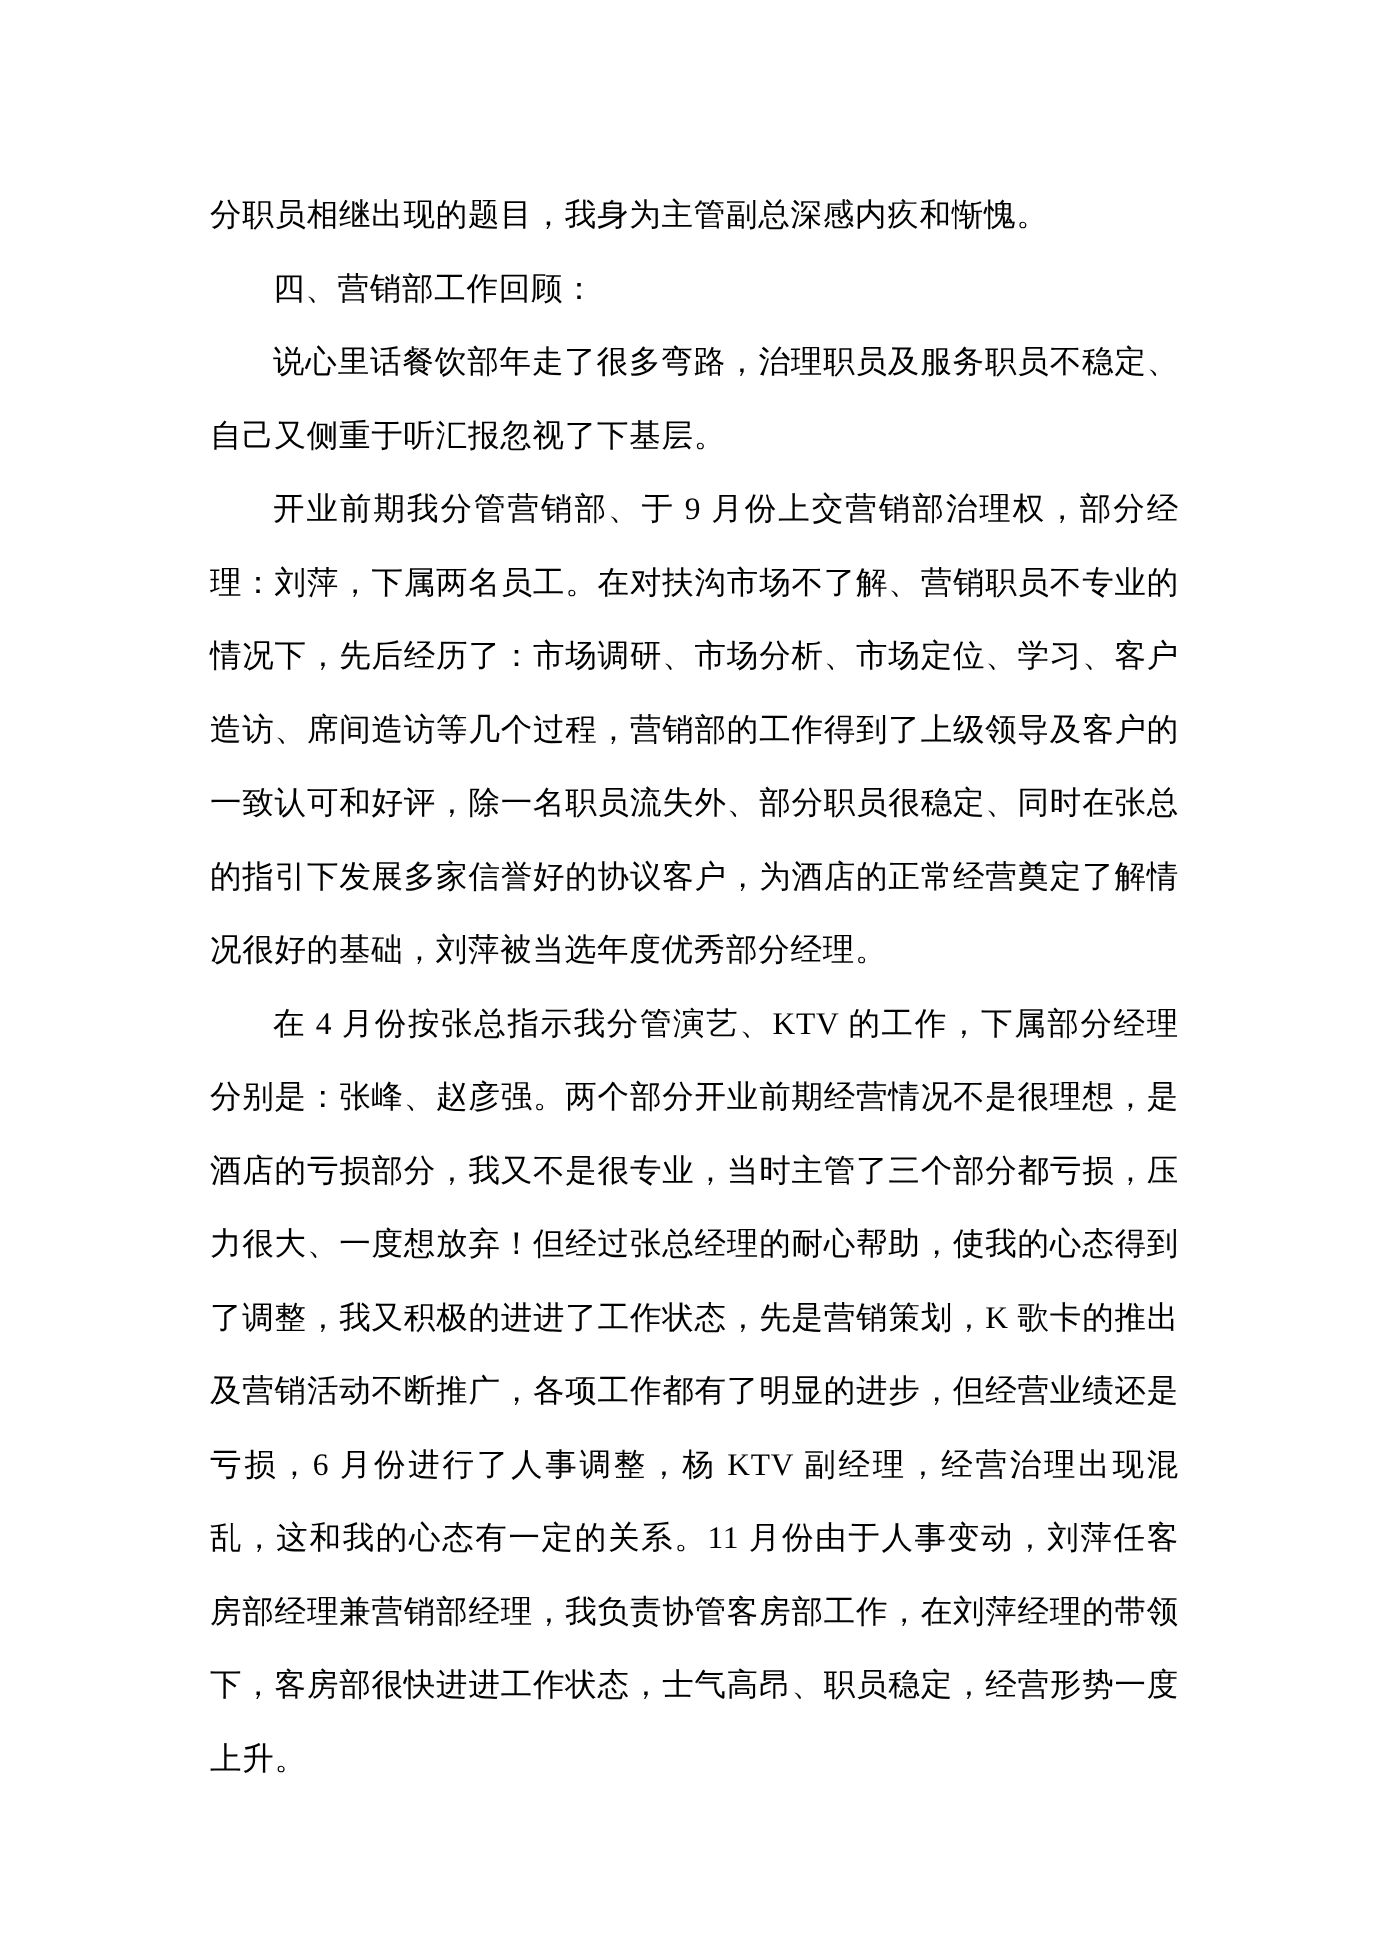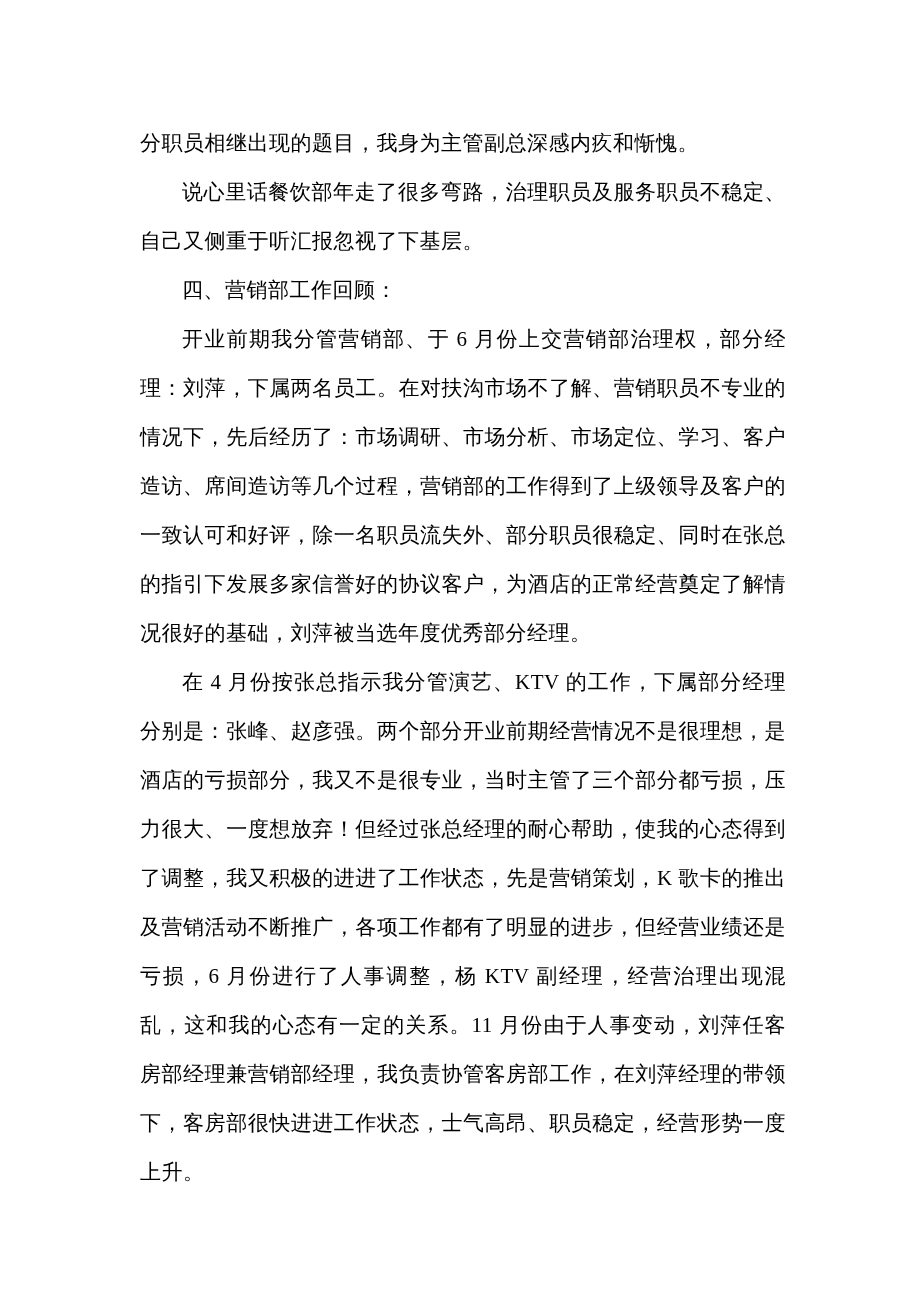"说心里话餐饮部年走了很多弯路，治理职员及服务职员不稳定、自己又侧重于听汇报忽视了" p.indent { order: before "四、营销部工作回顾：" -> after "四、营销部工作回顾：" }
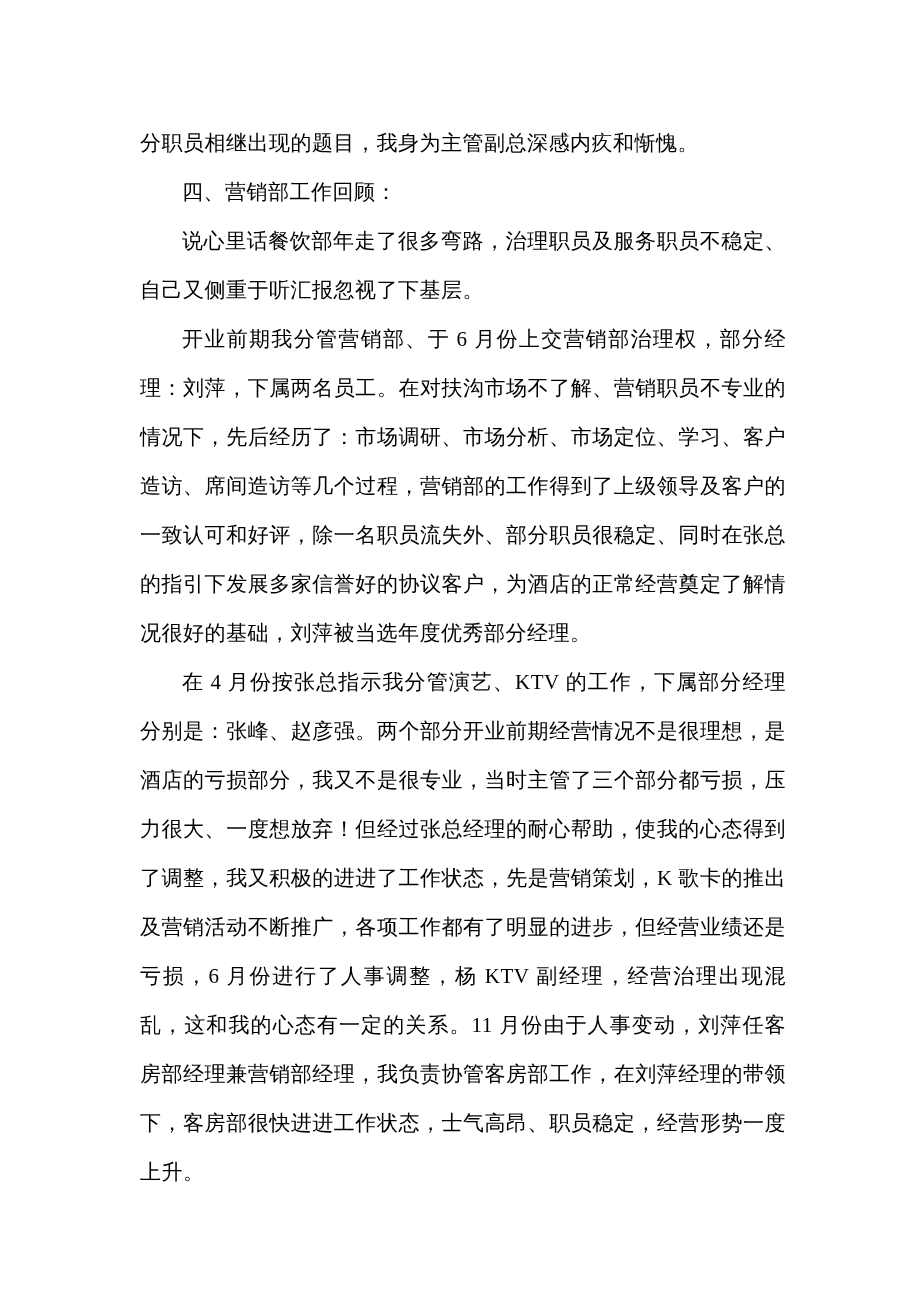"开业前期我分管营销部、于 6" p.indent { text: 6 -> 9 }
